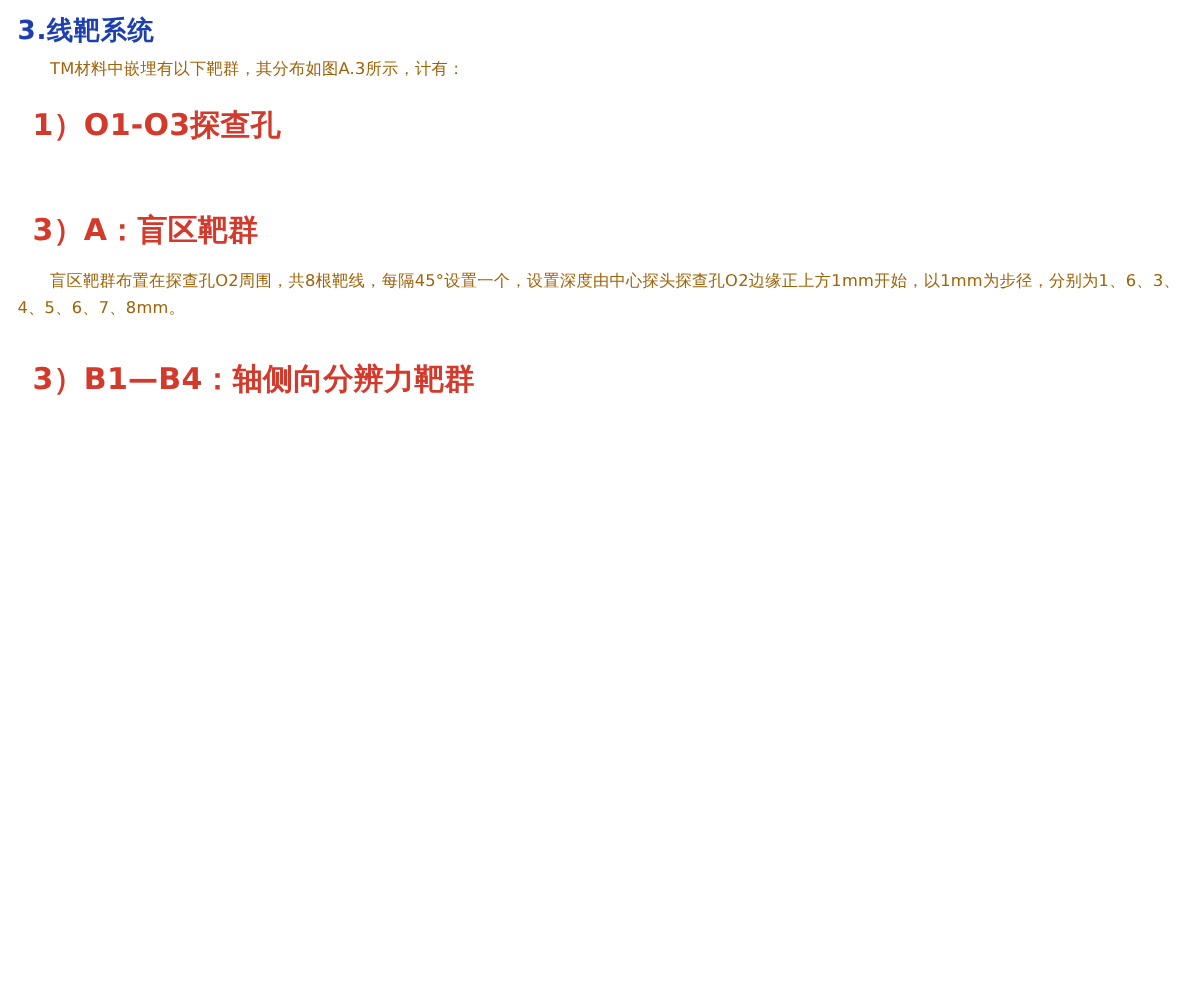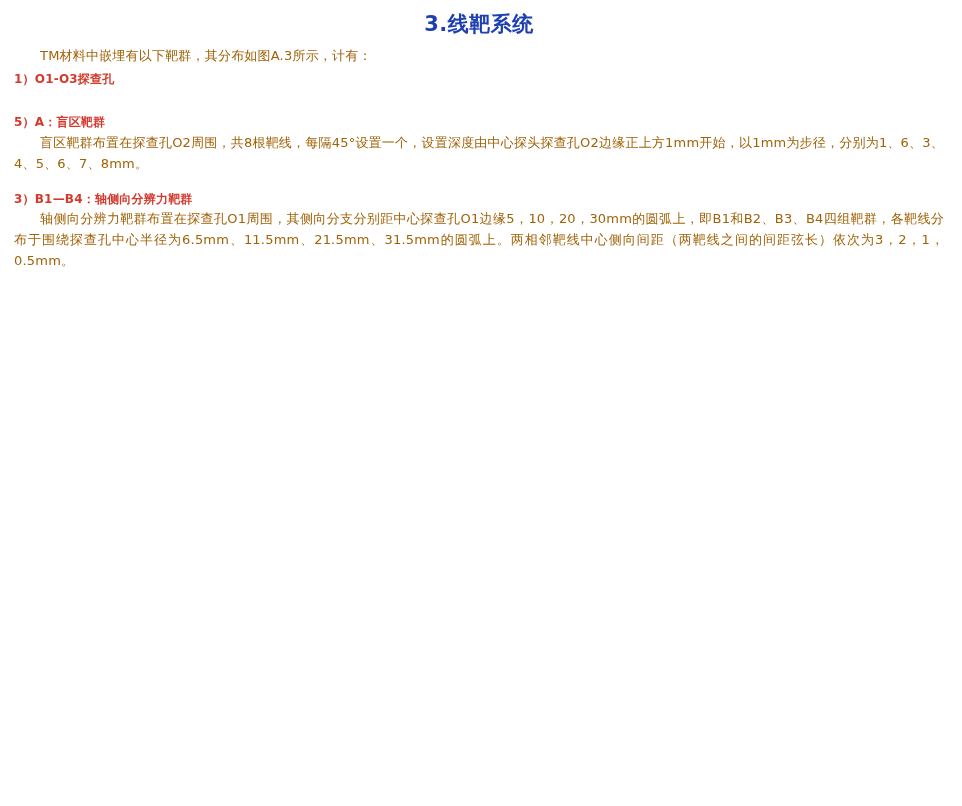"3.线靶系统" .section-title { text-align: center -> none }
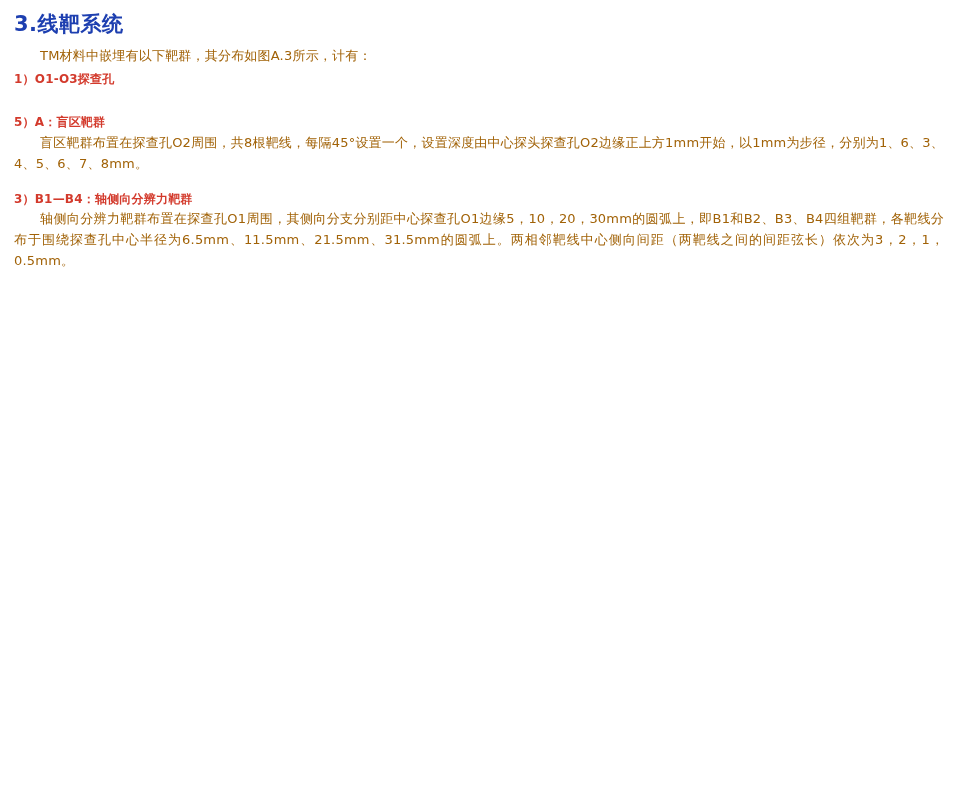"1）O1-O3探查孔" .subhead { font-size: 12px -> 24px; margin: 0 -> 12px }
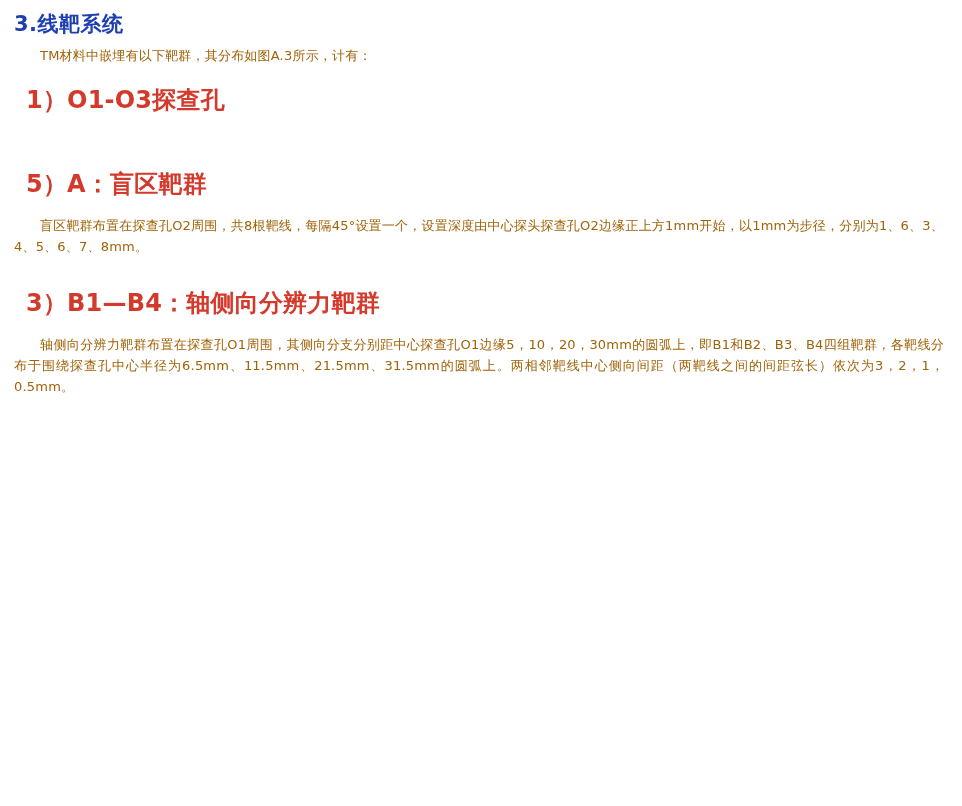"5）A：盲区靶群" p.subhead { text: 5 -> 3 }
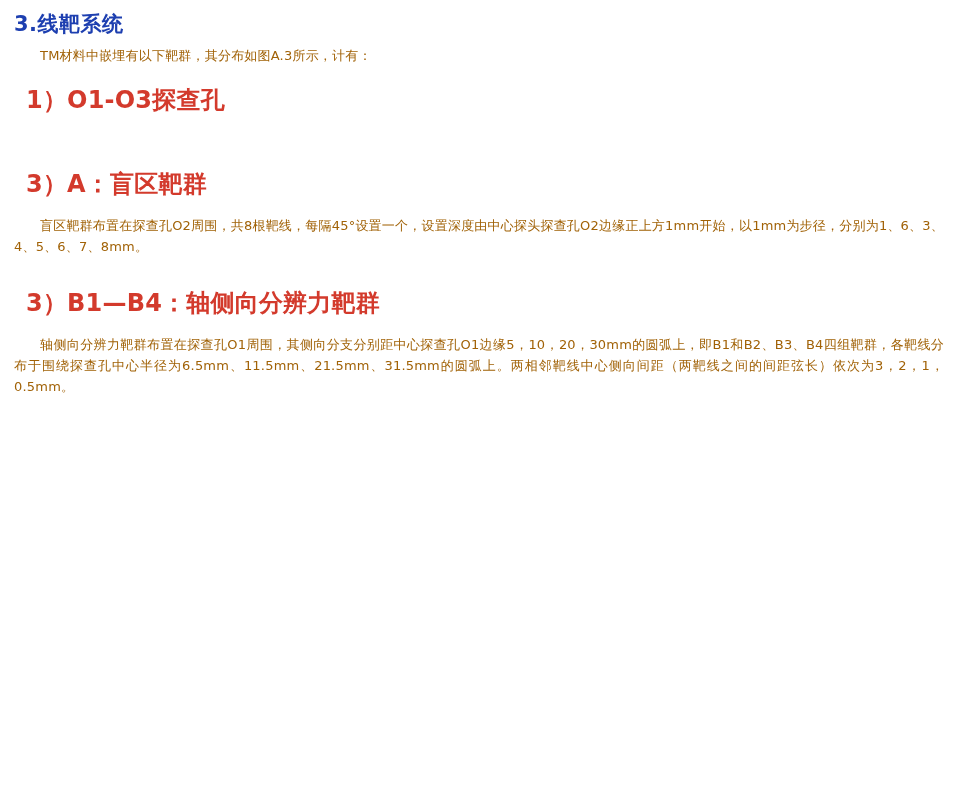"轴侧向分辨力靶群布置在探查孔O1周围，其侧向分支分别距中心探查孔O1边缘5，10" p.para { html: <p>轴侧向分辨力靶群布置在探查孔O1周围，其侧向分支分别距中心探查孔O1边缘5，10，20，30mm的圆弧上，即B1和B2、B3、B4四组靶群，各靶线分布于围绕探查孔中心半径为6.5mm、11.5mm、21.5mm、31.5mm的圆弧上。两相邻靶线中心侧向间距（两靶线之间的间距弦长）依次为3，2，1，0.5mm。</p> -> none }
